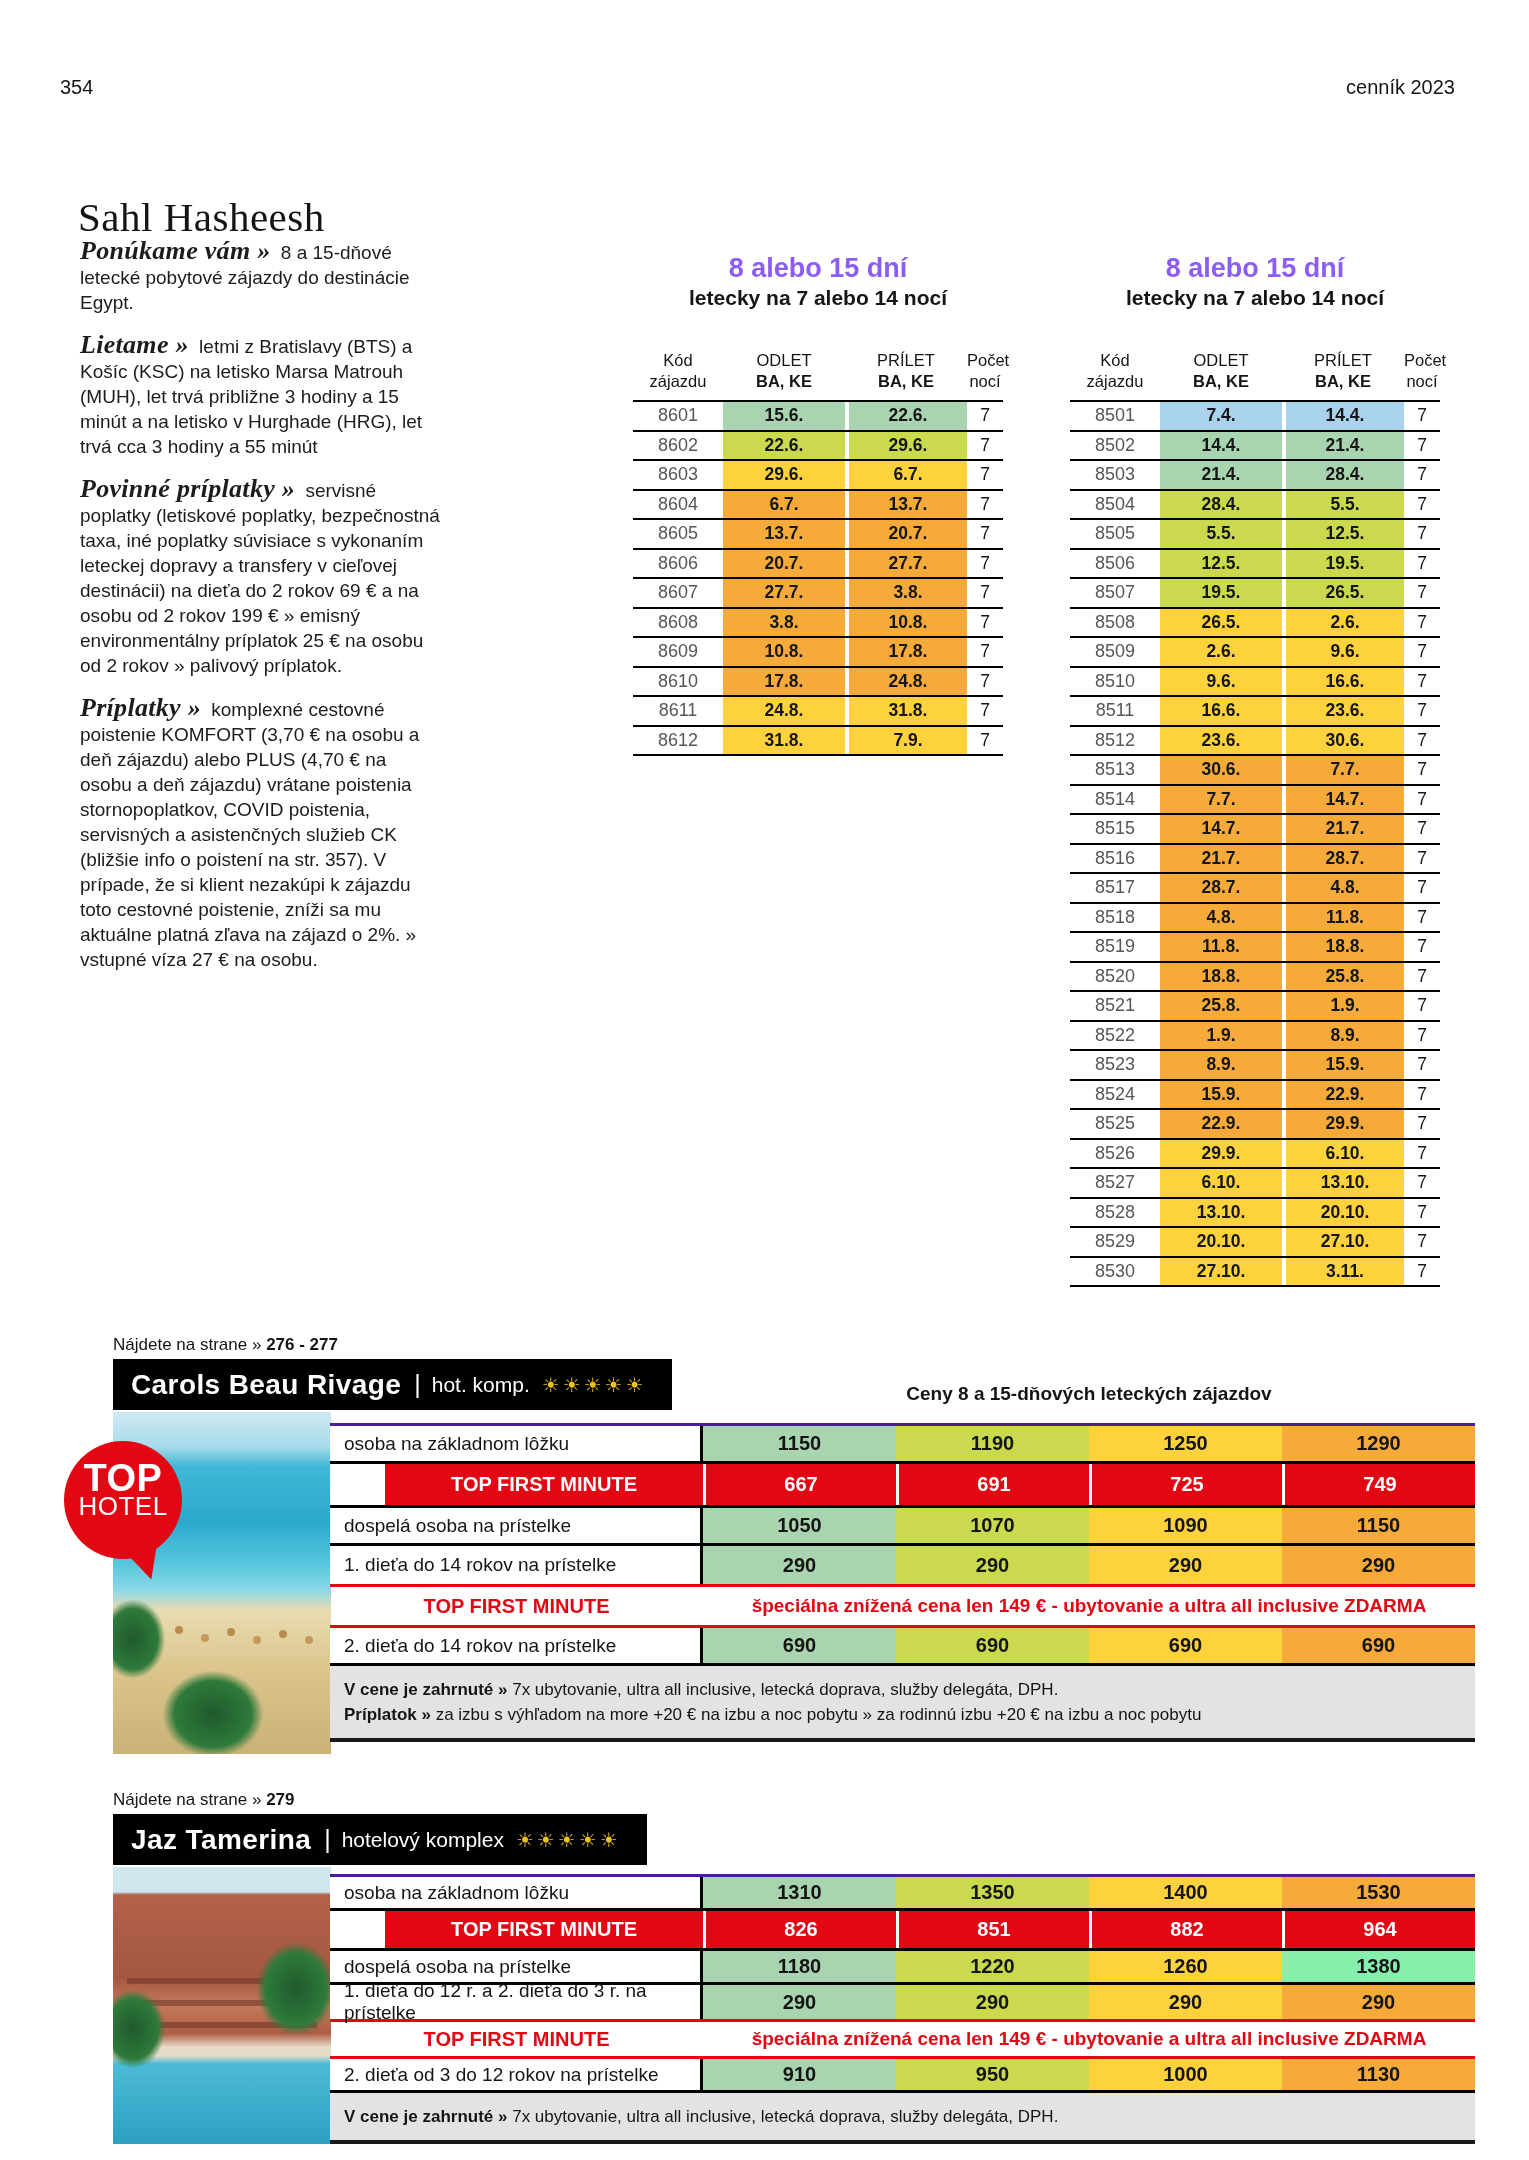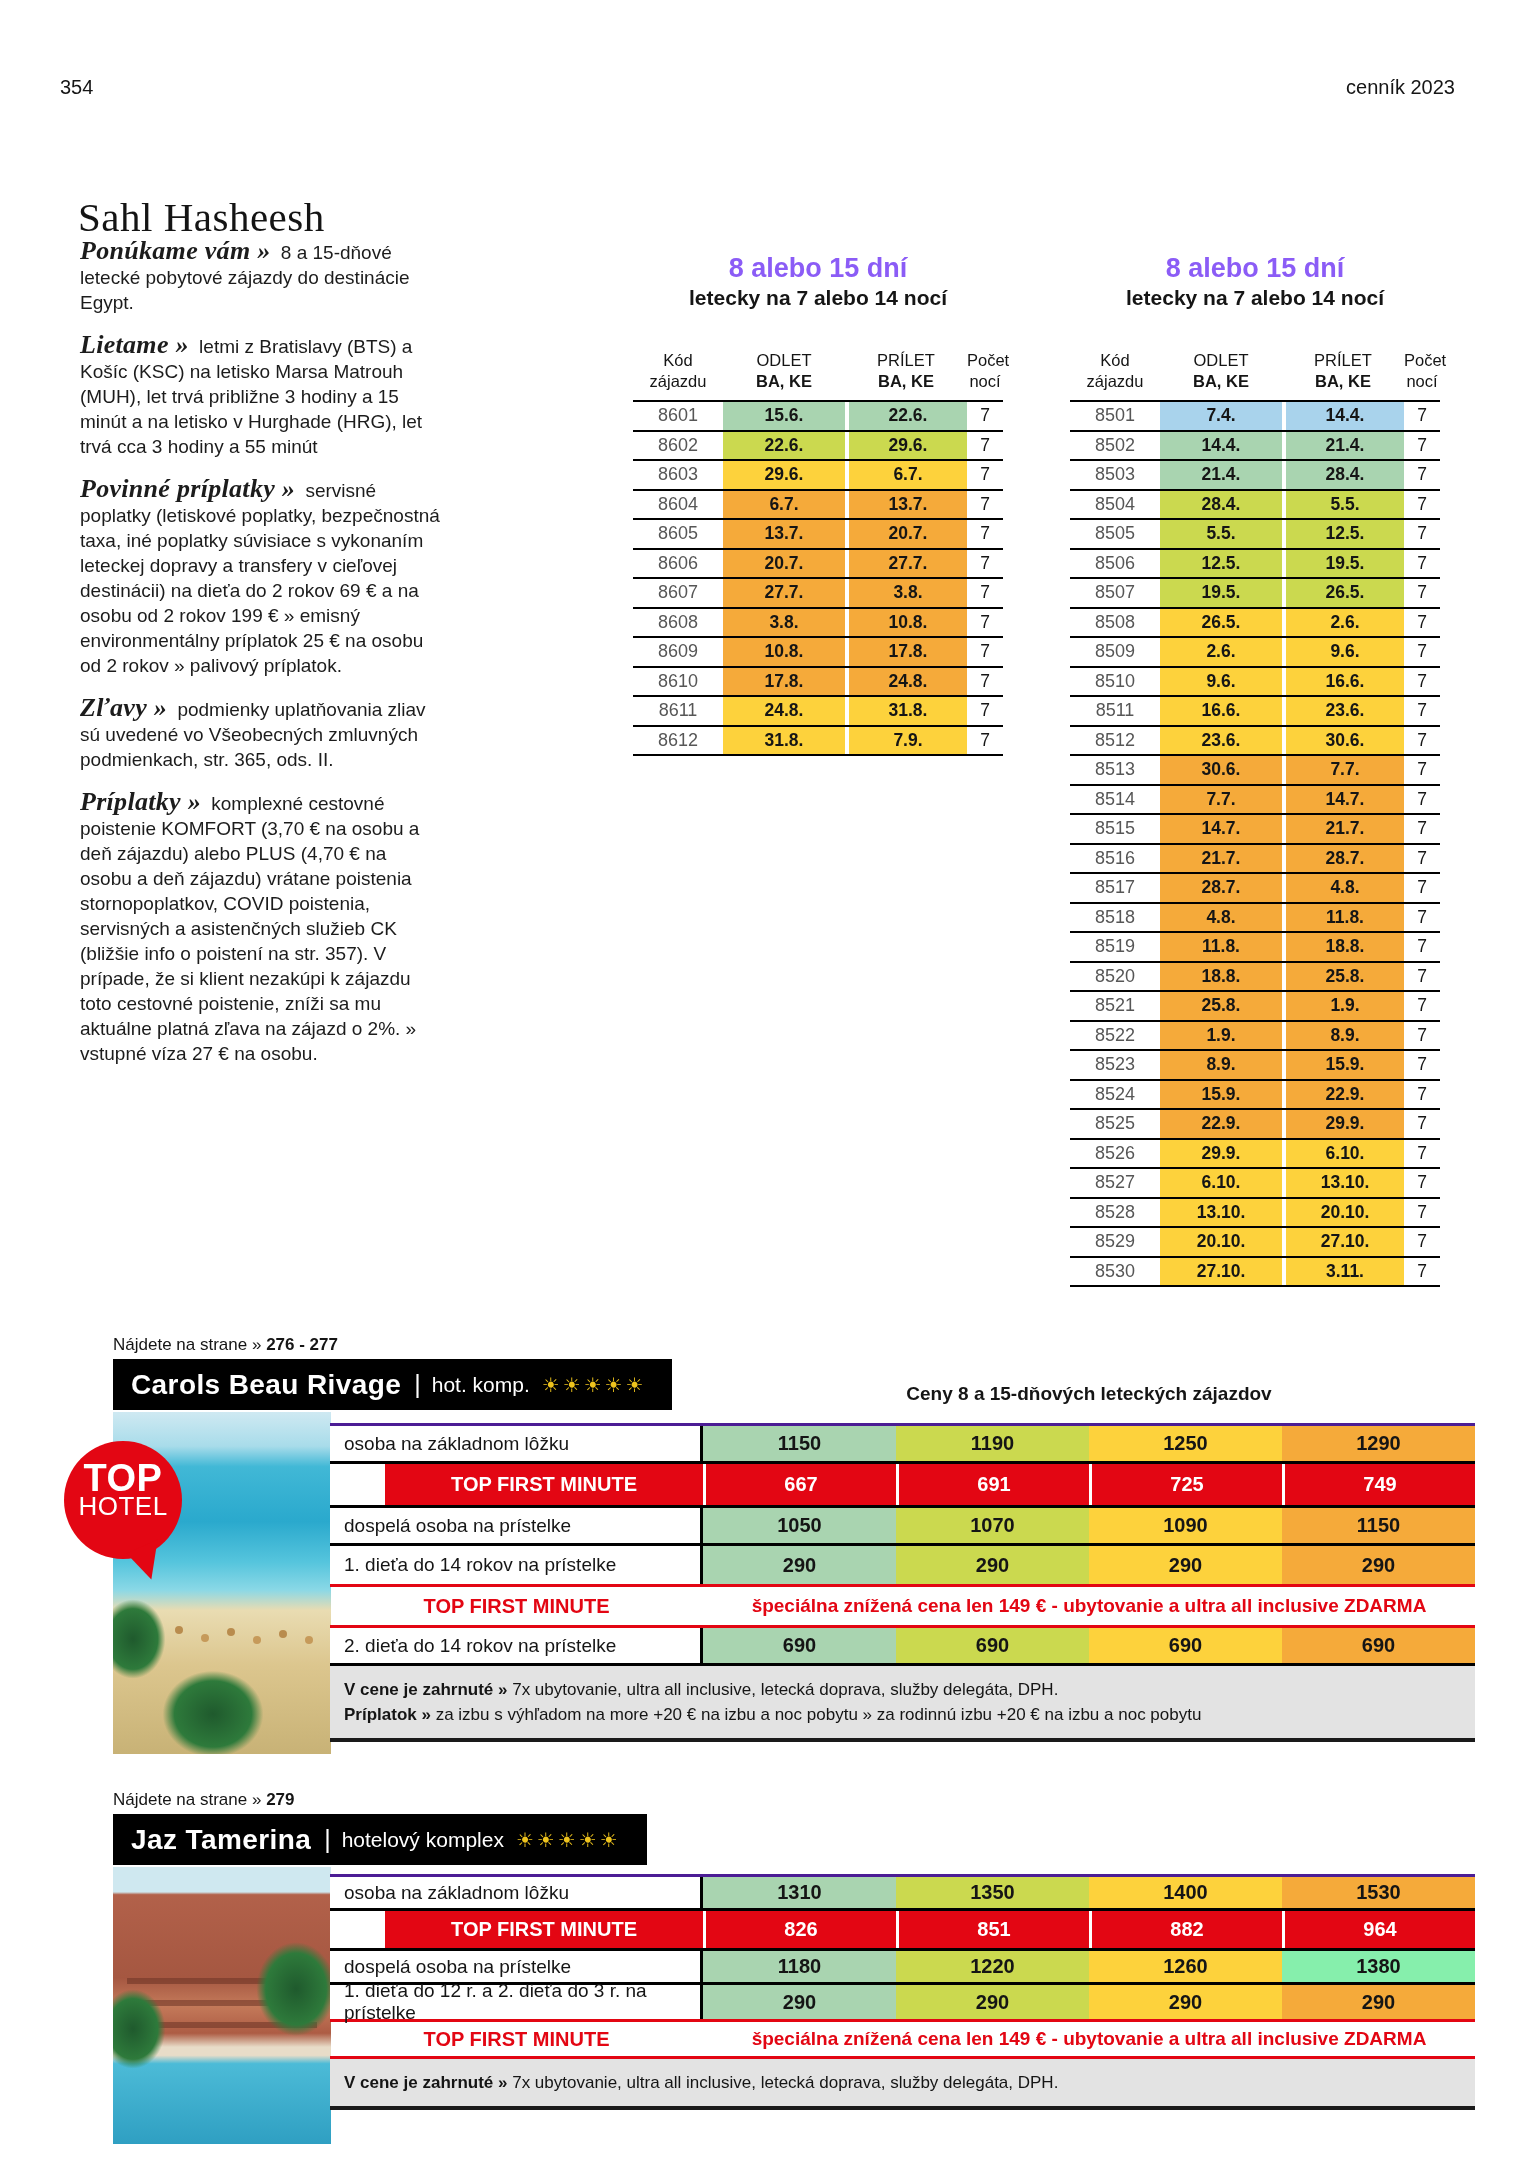"Zľavy » podmienky uplatňovania zliav" p.intro { html: <p><span>Zľavy »</span><span> podmienky uplatňovania zliav sú uvedené vo Všeobecných zmluvných podmienkach, str. 365, ods. II.</span></p> -> none }
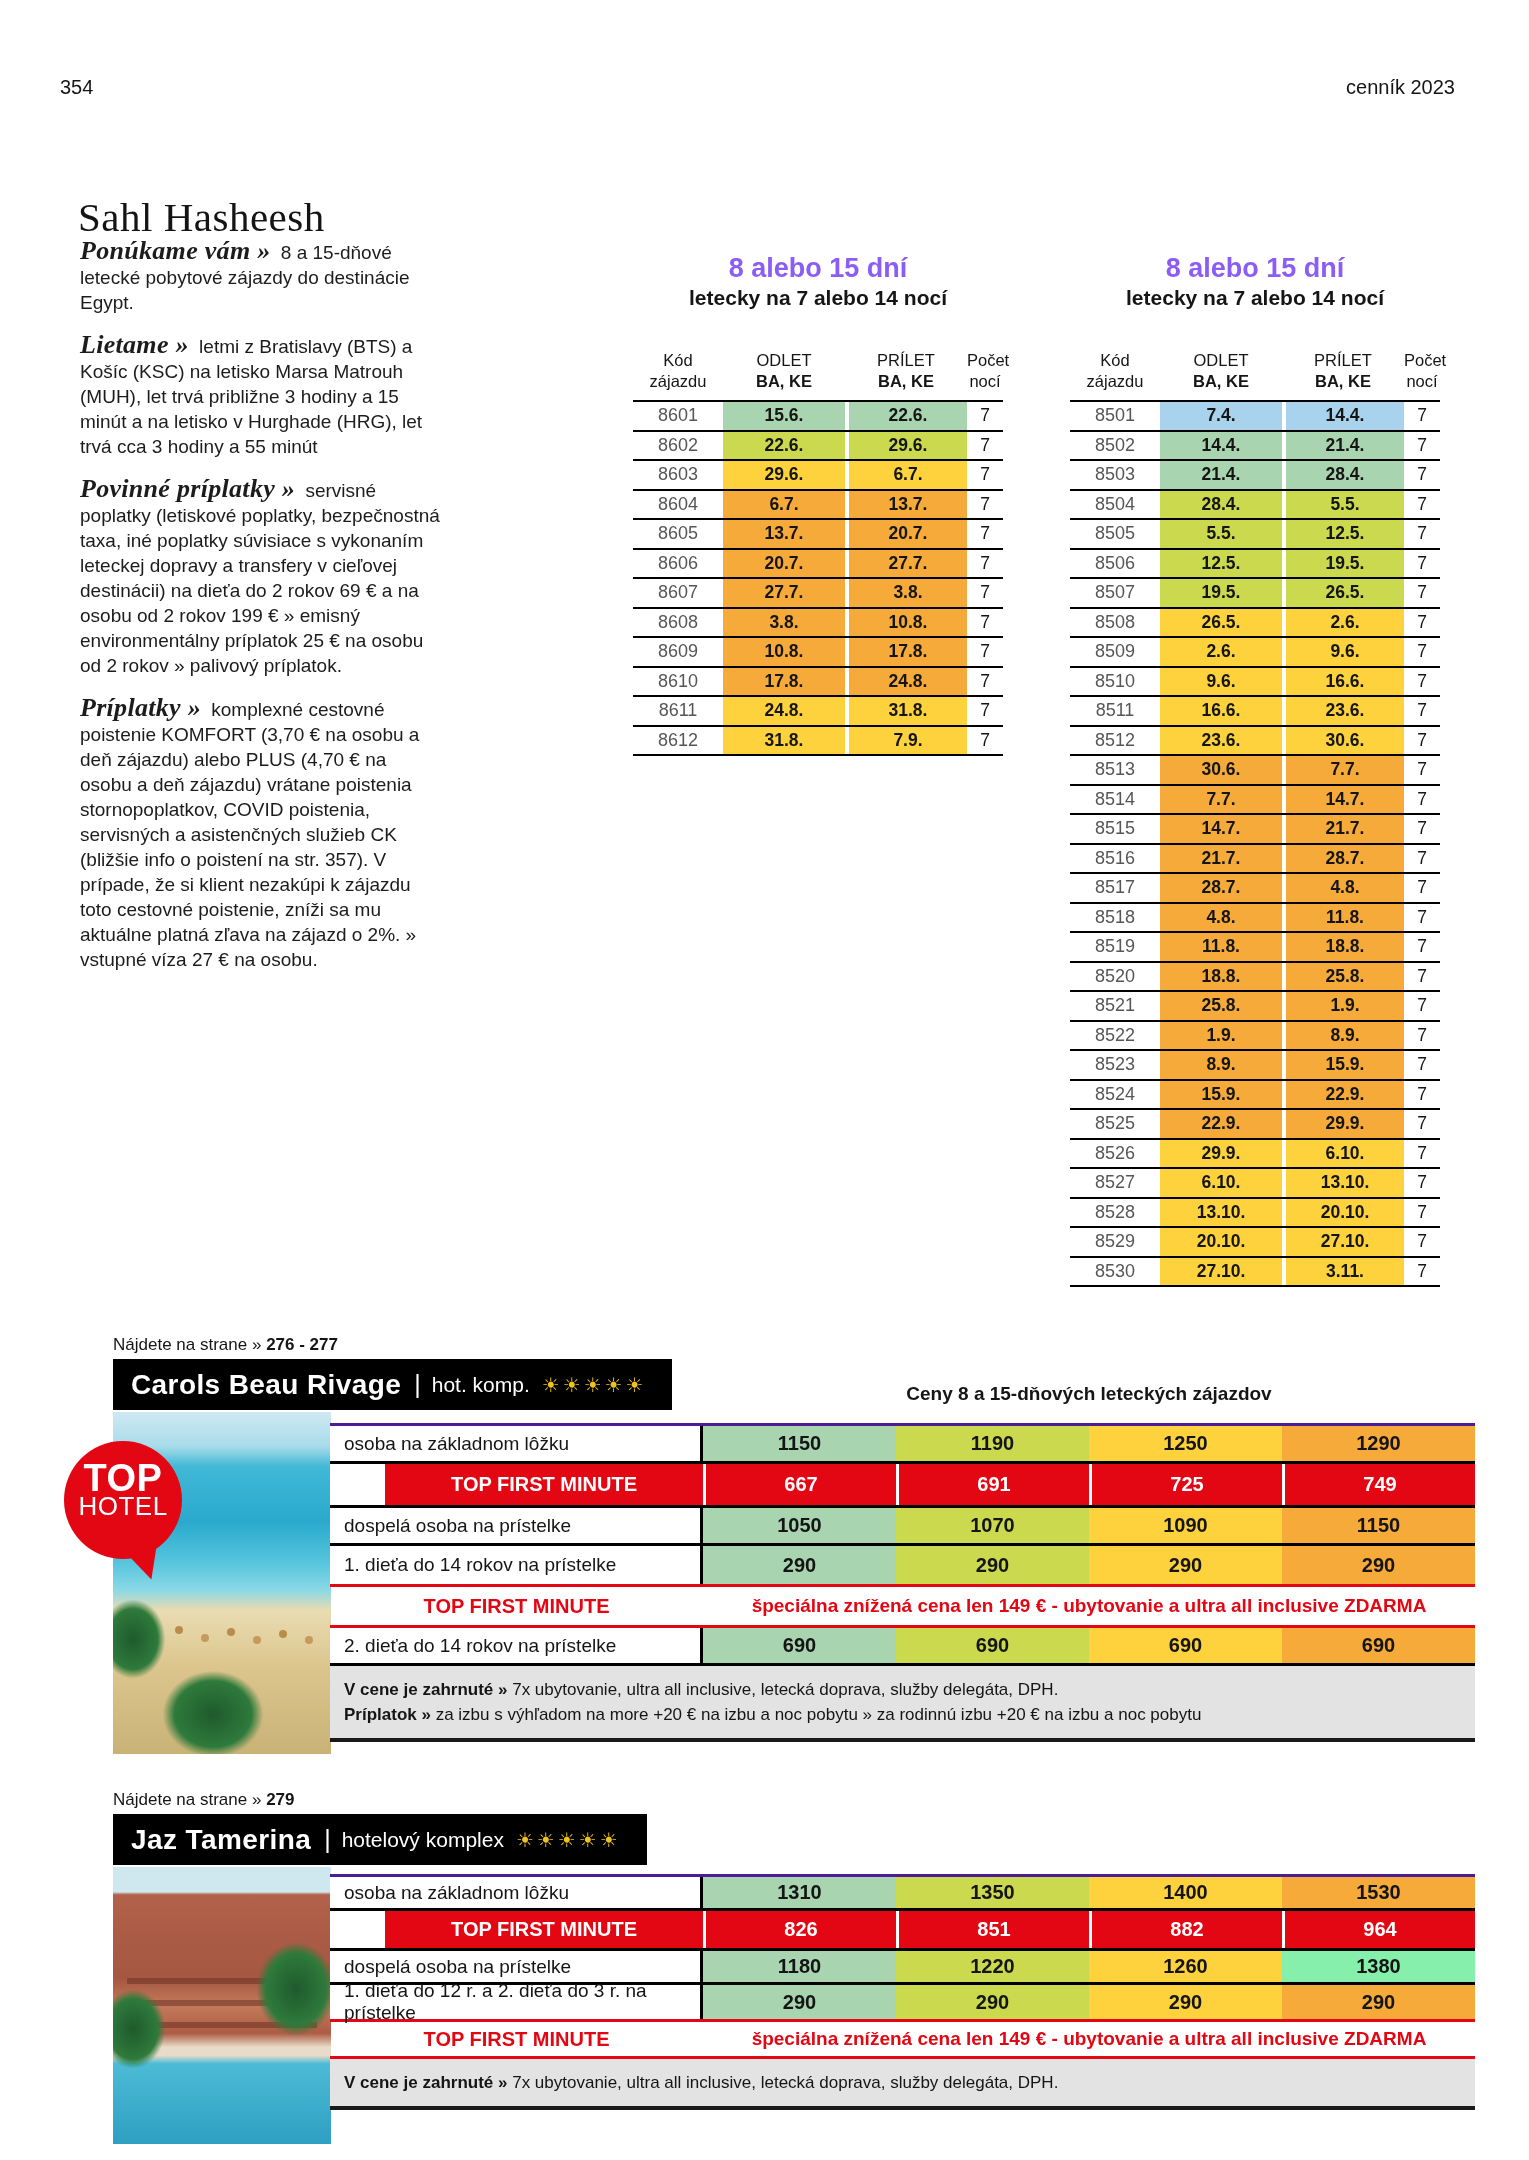"2. dieťa od 3 do" div.pt-row { html: none -> <div> <div>2. dieťa od 3 do 12 rokov na prístelke</div> <div>910</div> <div>950</div> <div>1000</div> <div>1130</div> </div> }
